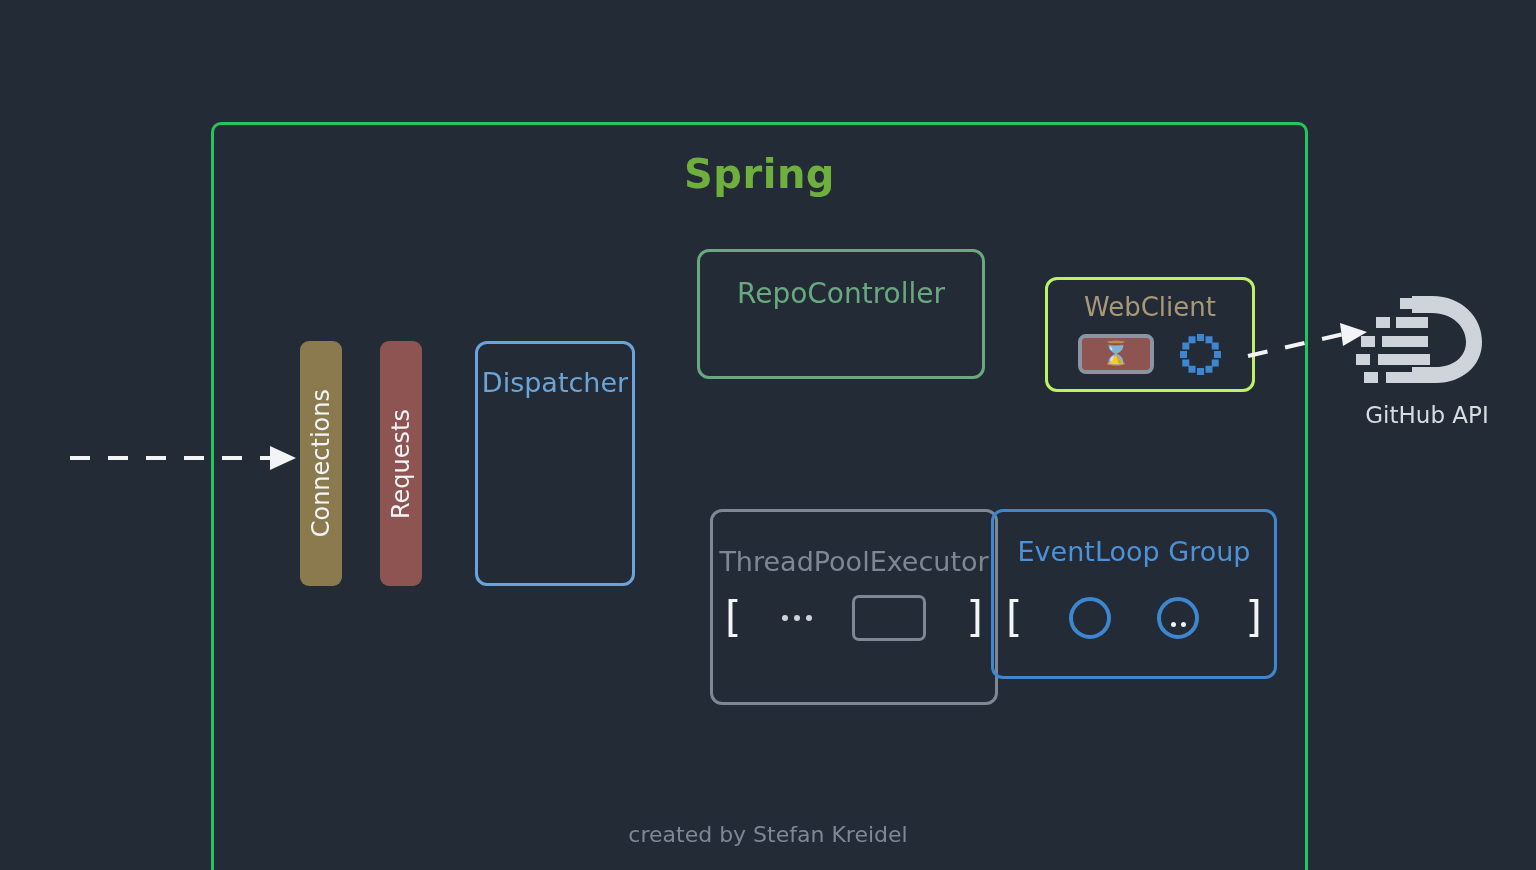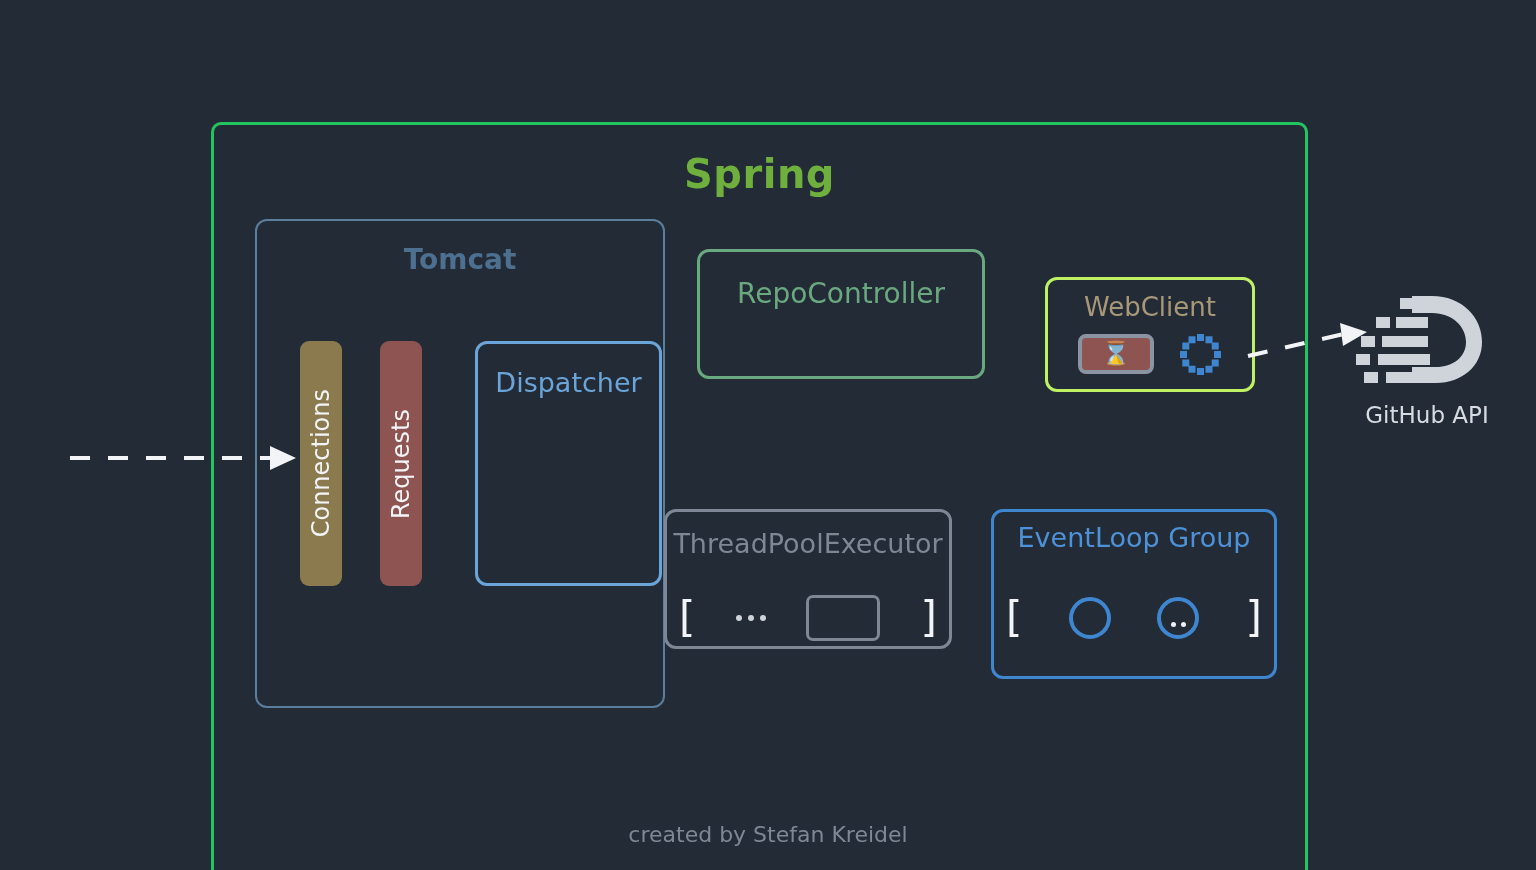"Tomcat" div { html: <div> <div>Tomcat</div> </div> -> none }
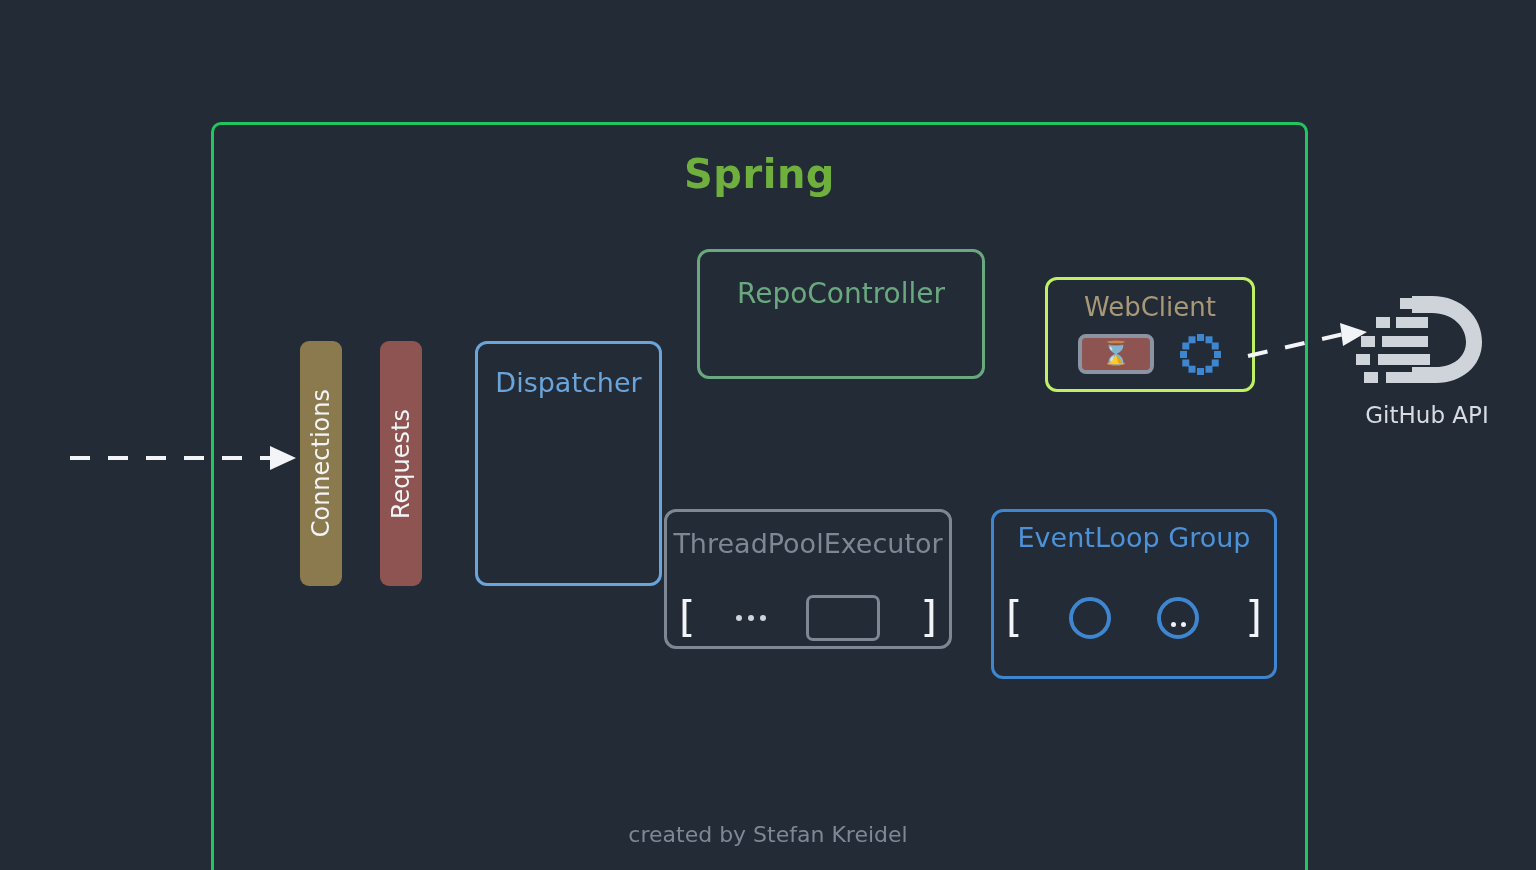"Dispatcher" #dispatcher-box { width: 187px -> 160px }
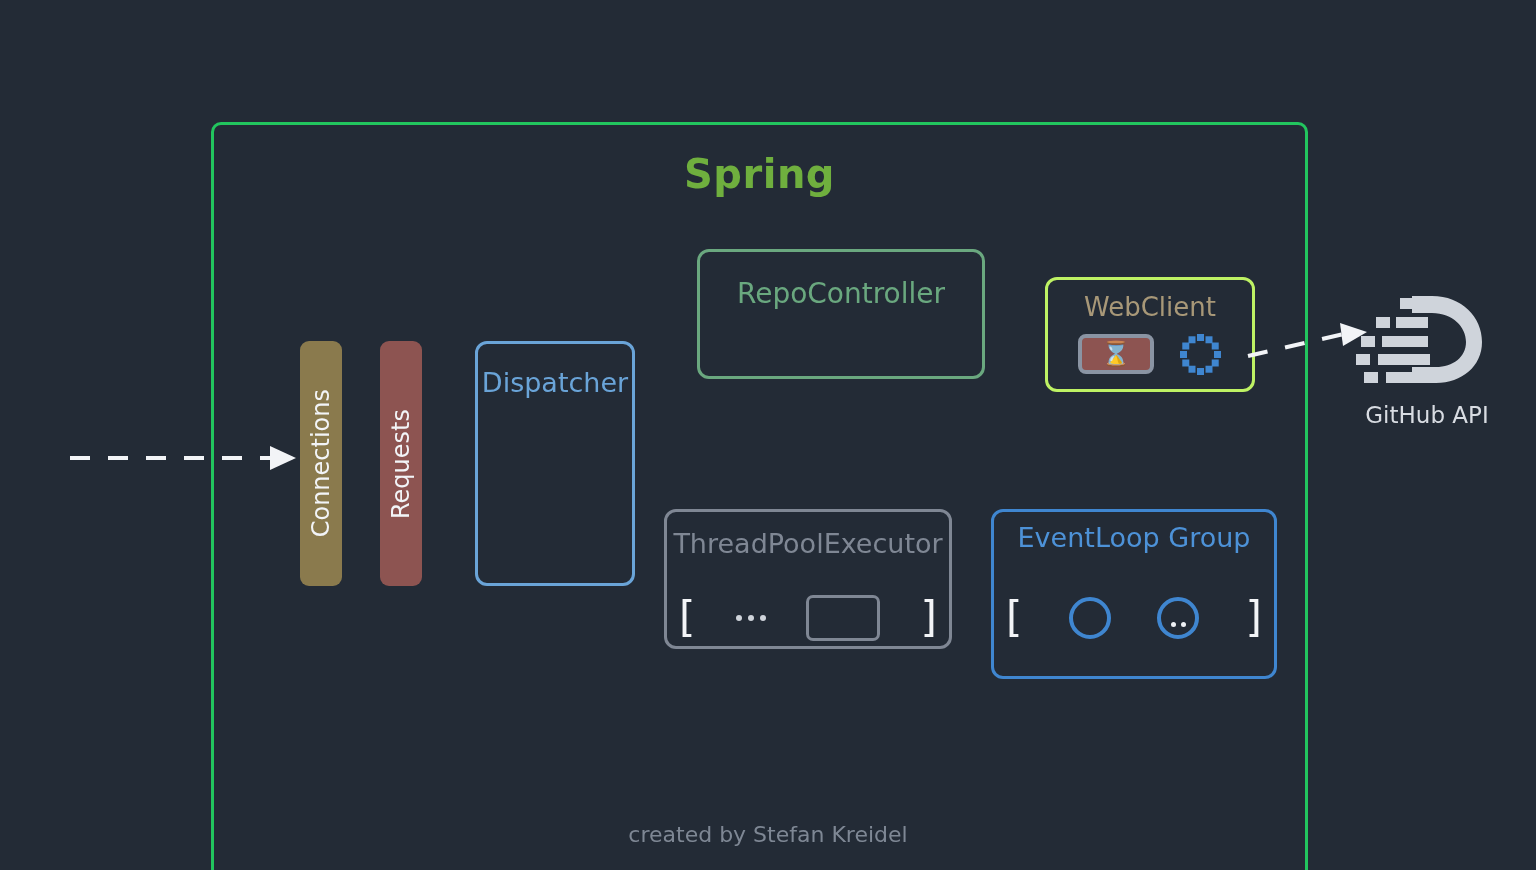"ThreadPoolExecutor" #threadpool-box { height: 140px -> 196px; left: 664px -> 710px; padding-top: 16px -> 34px }
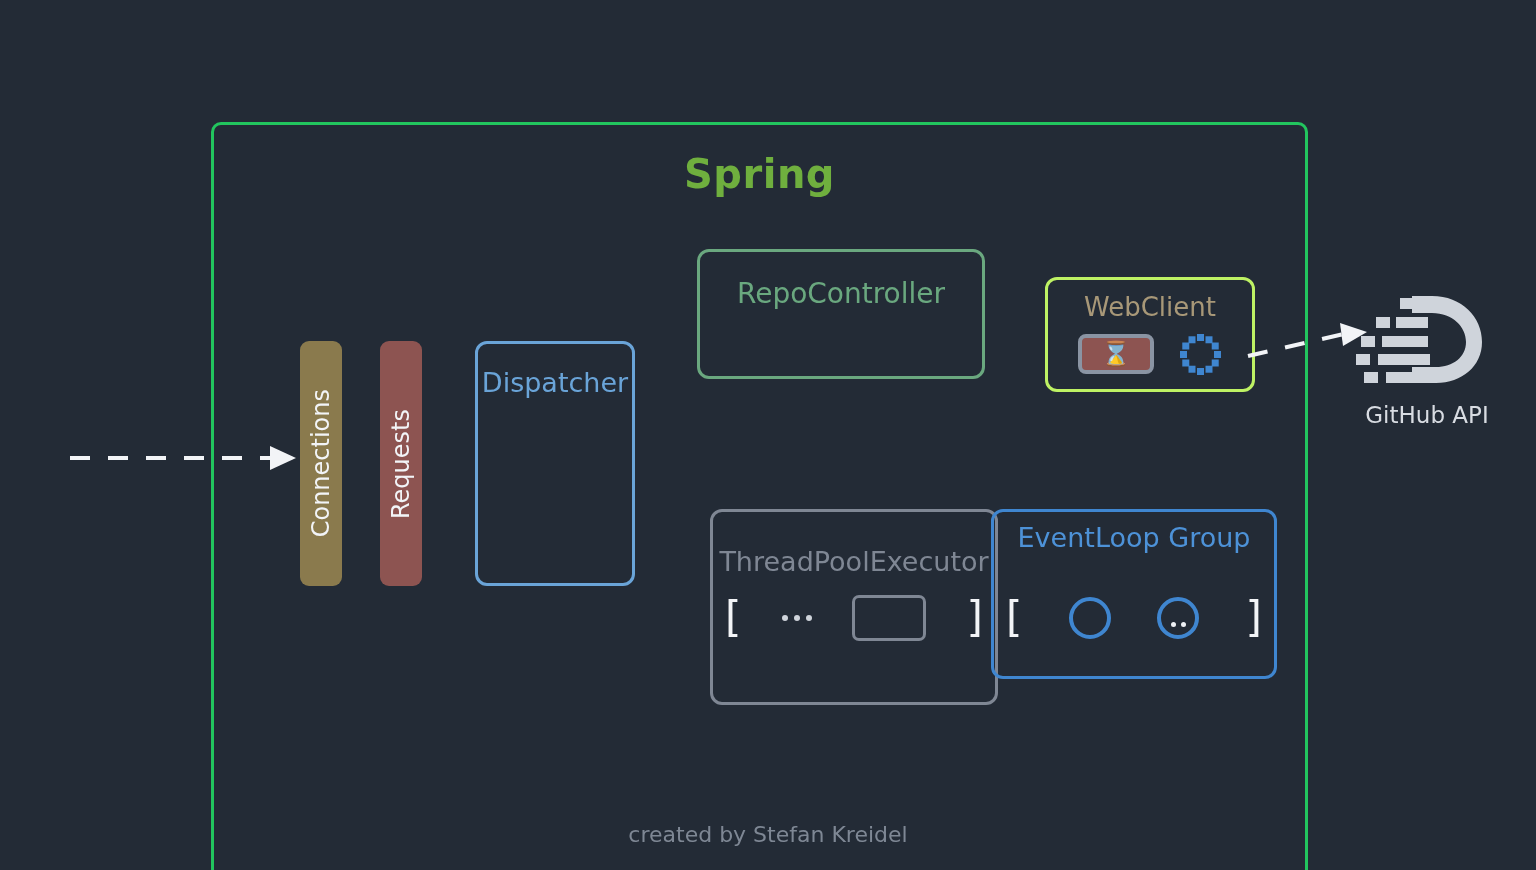"EventLoop Group" #eventloop-box { padding-top: 10px -> 24px }
